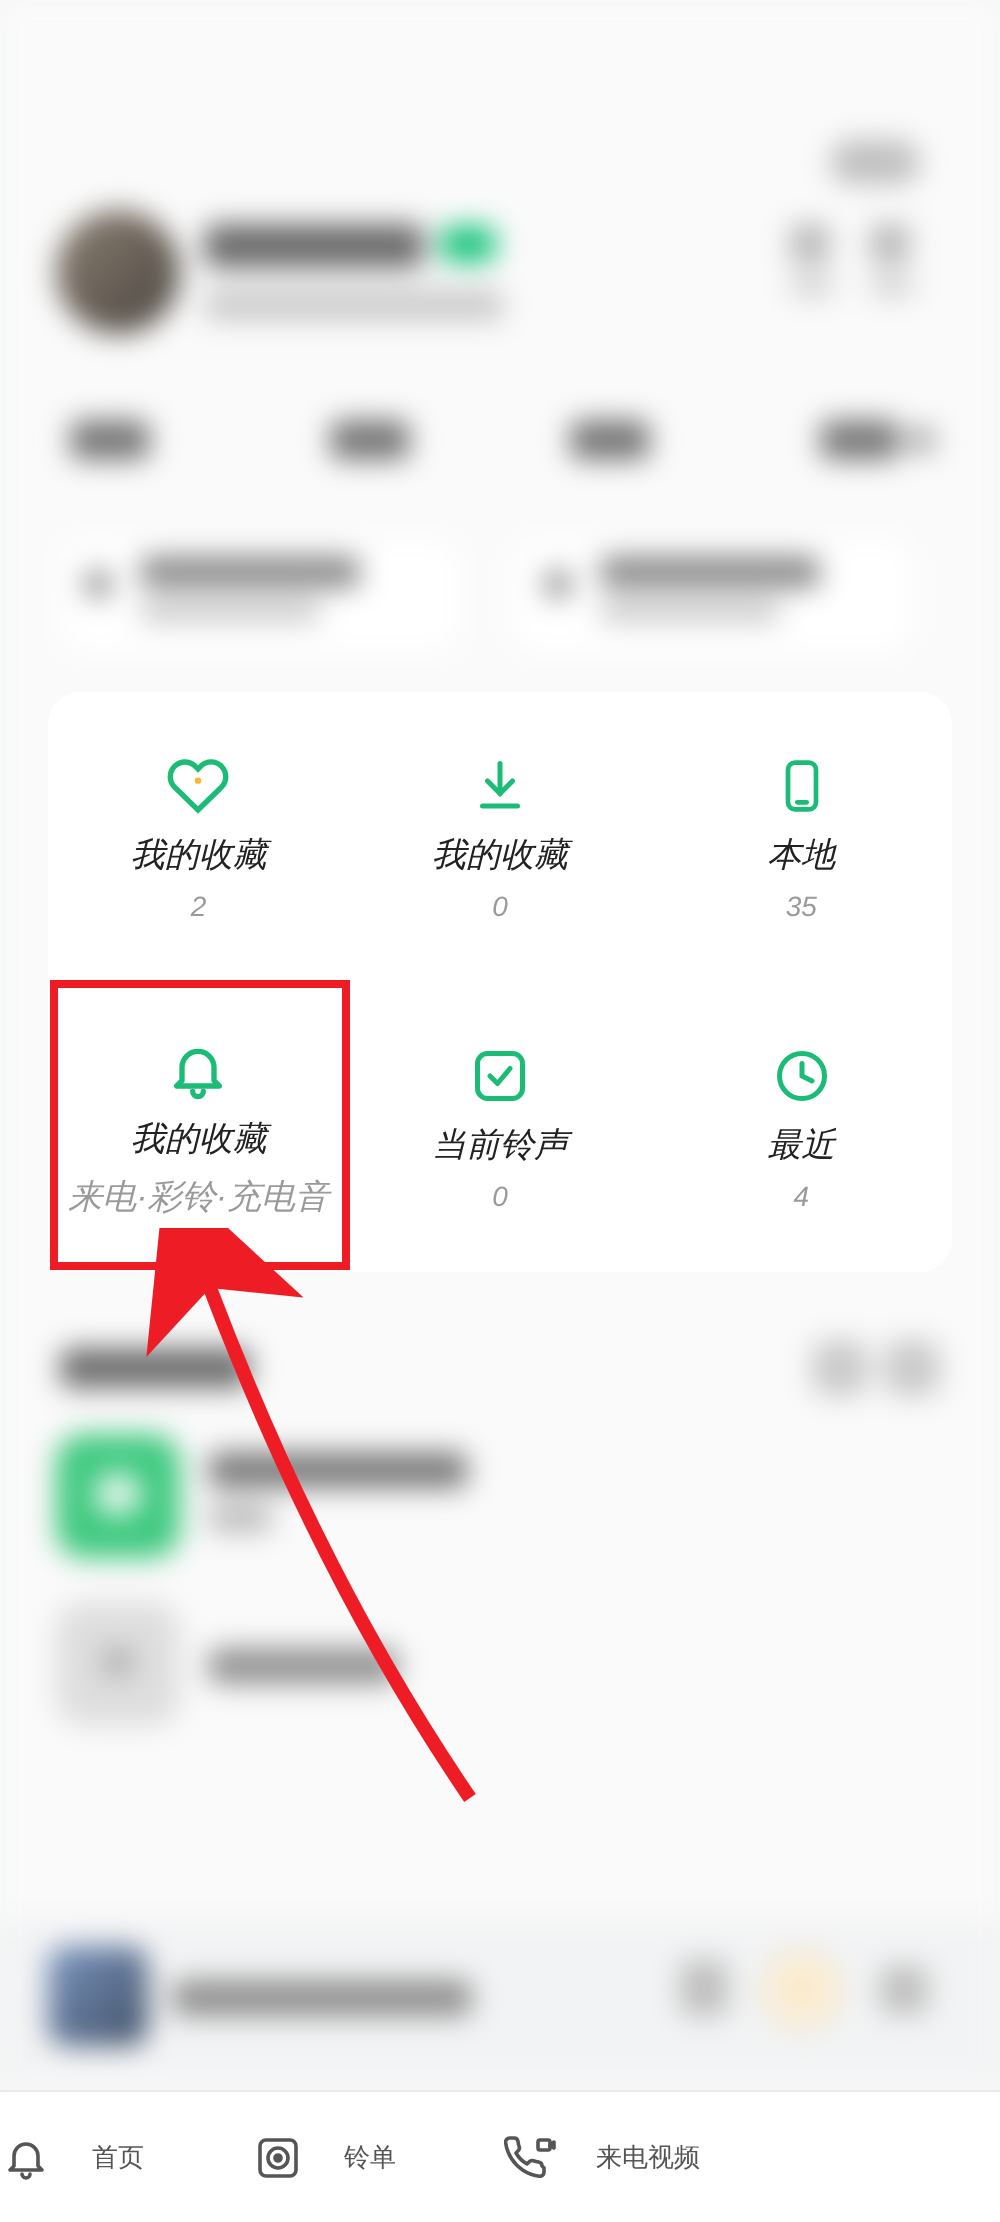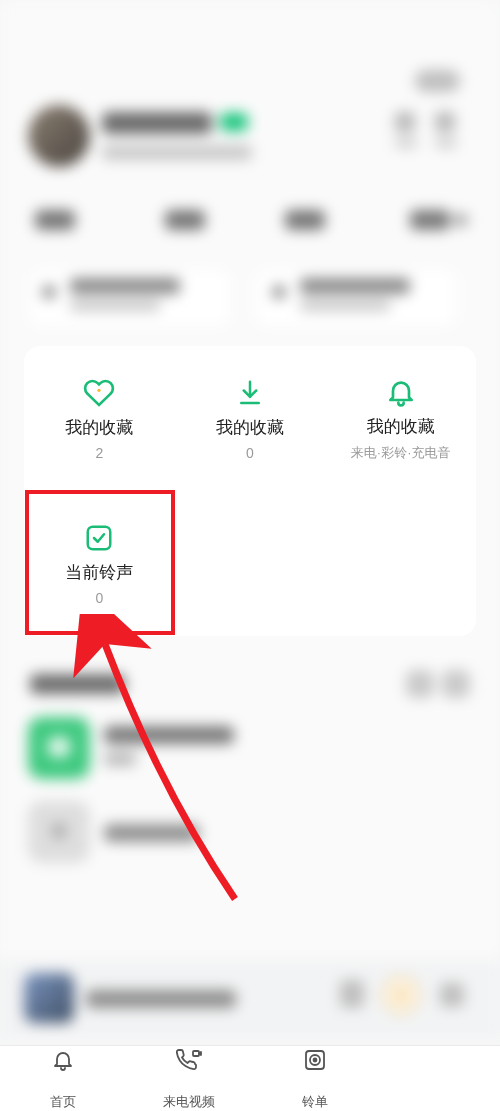"我的收藏" .grid-item { font-style: none -> italic }
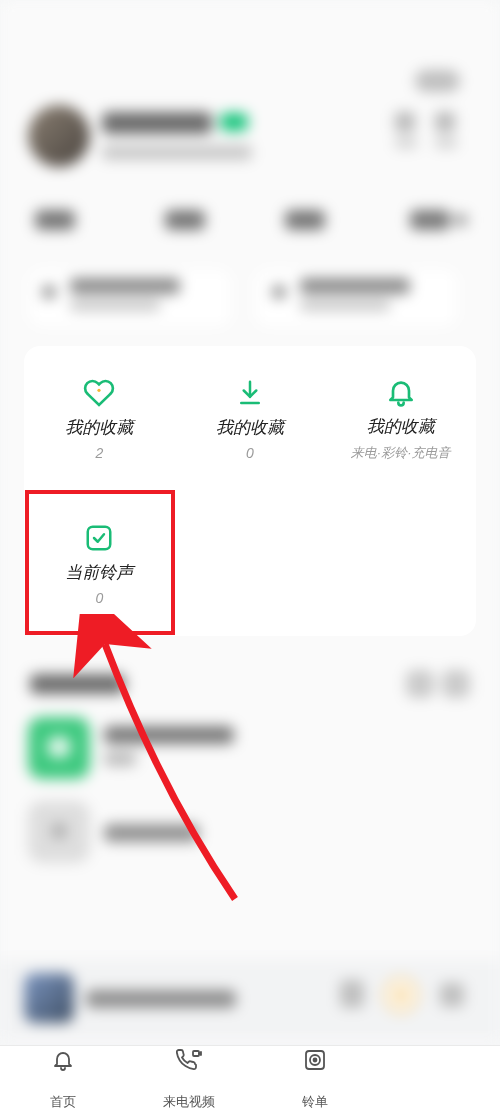"本地" div.grid-item { html: none -> <div> <span> <svg> <rect></rect> <line></line> </svg> </span> <span>本地</span> <span>35</span> </div> }
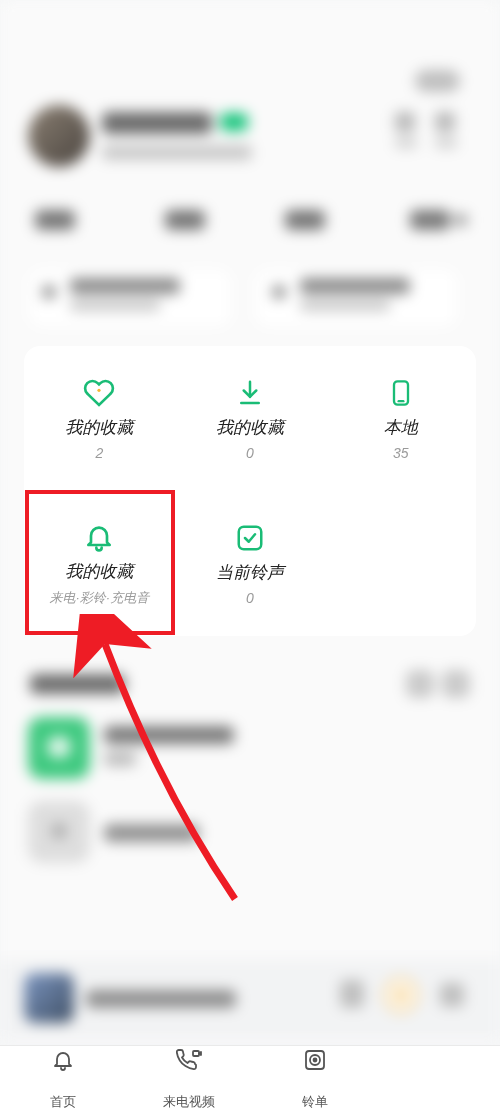"最近" div.grid-item { html: none -> <div> <span> <svg> <circle></circle> <path></path> </svg> </span> <span>最近</span> <span>4</span> </div> }
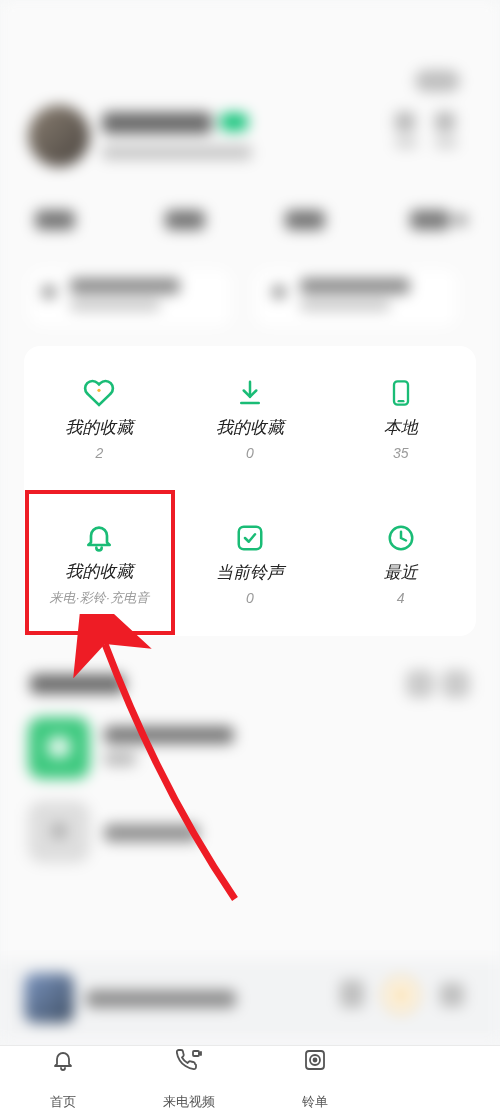"来电·彩铃·充电音" .grid-item .sub.tiny { font-size: 13px -> 17px }
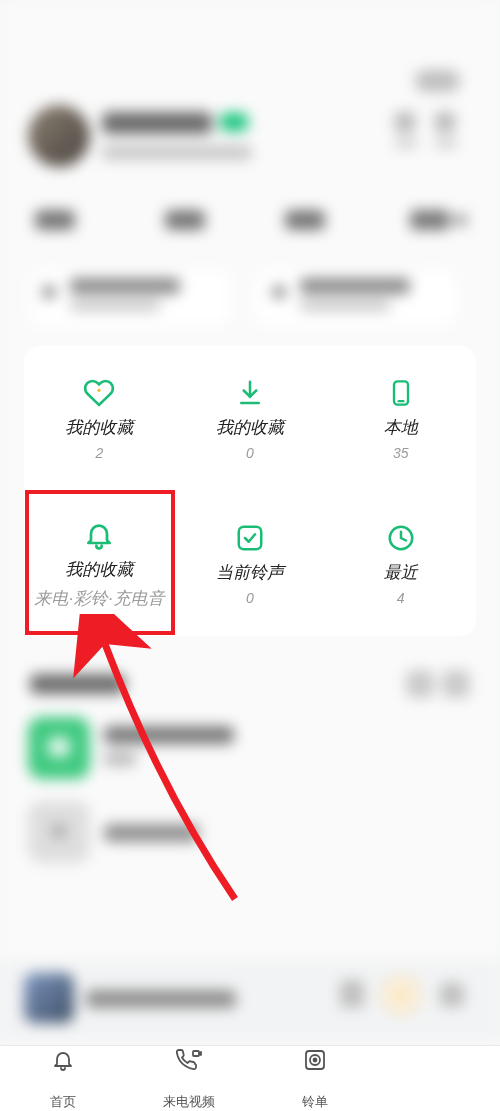"首页" .nav-item { flex-direction: column -> row }
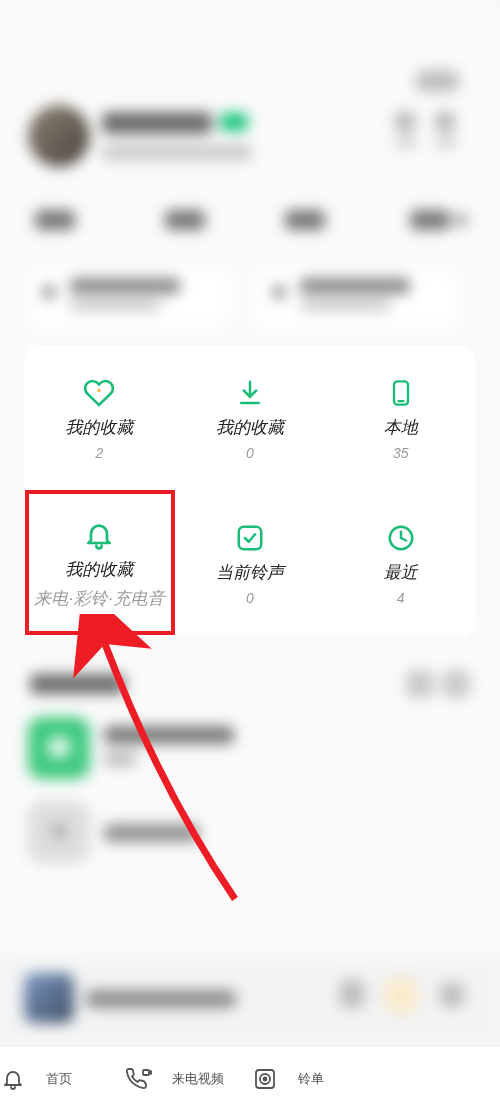"来电视频" div.nav-item { order: before "铃单" -> after "铃单" }
